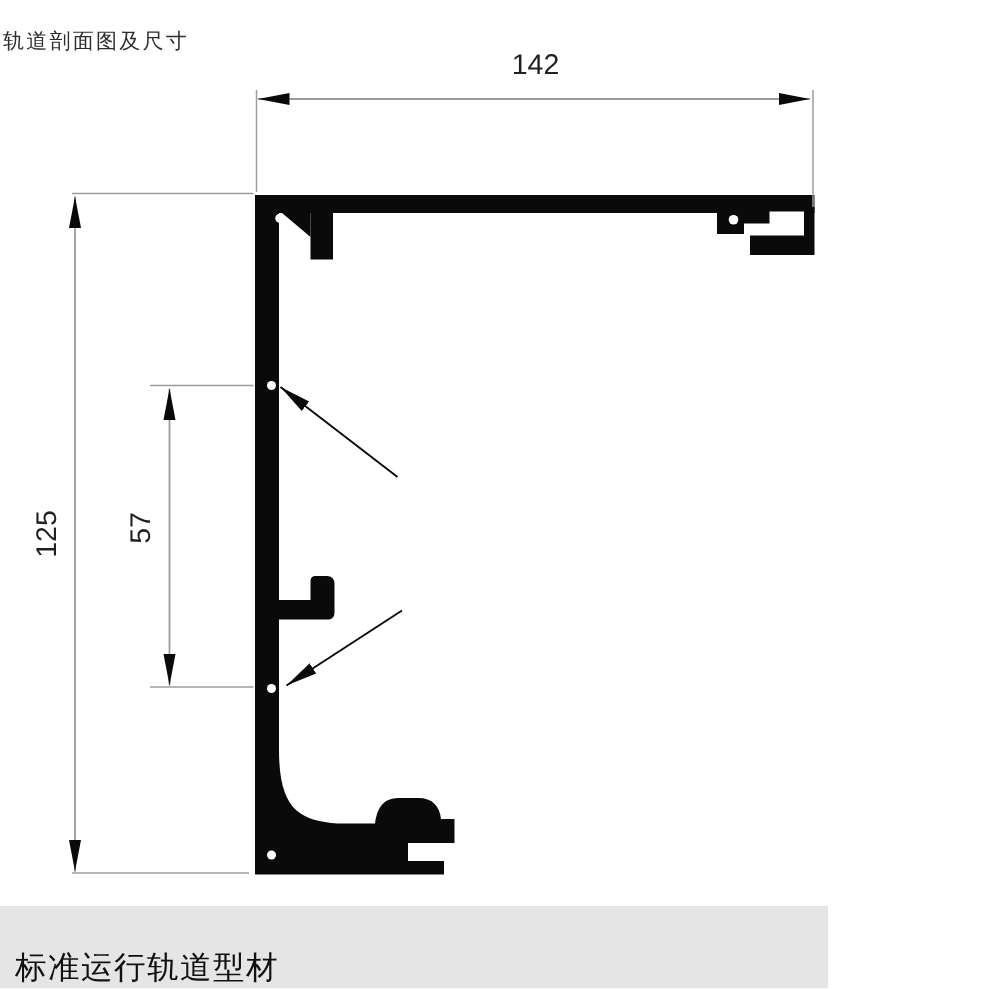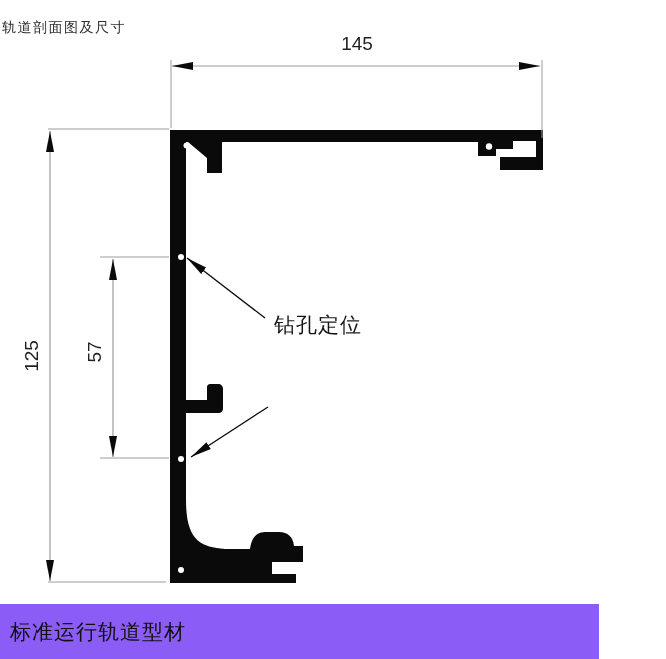"145" div.dim-label { text: 145 -> 142 }
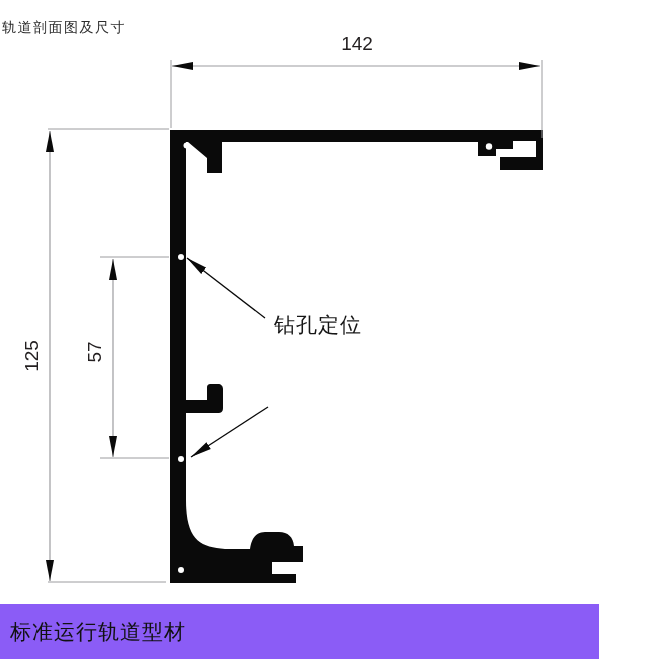"钻孔定位" div.ann-line { html: <div>钻孔定位</div> -> none }
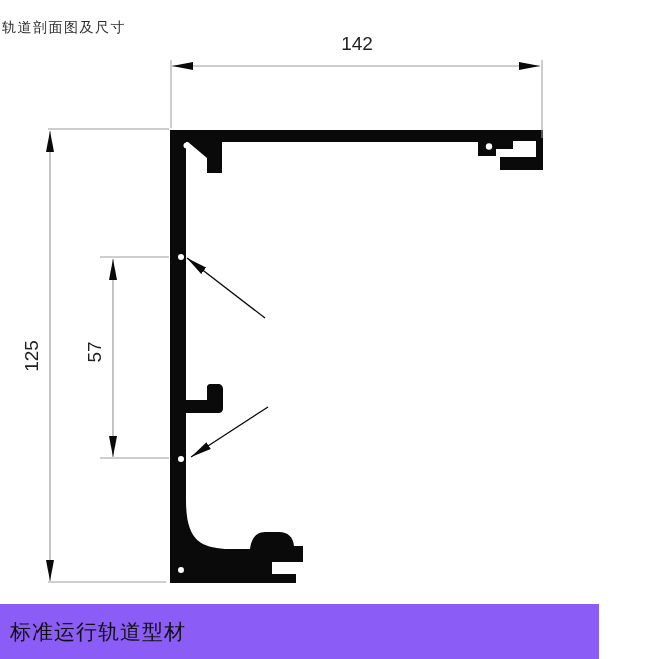"标准运行轨道型材" .footer-bar { align-items: center -> flex-end; background: #8b5cf6 -> #e5e5e5; width: 599px -> 552px }
